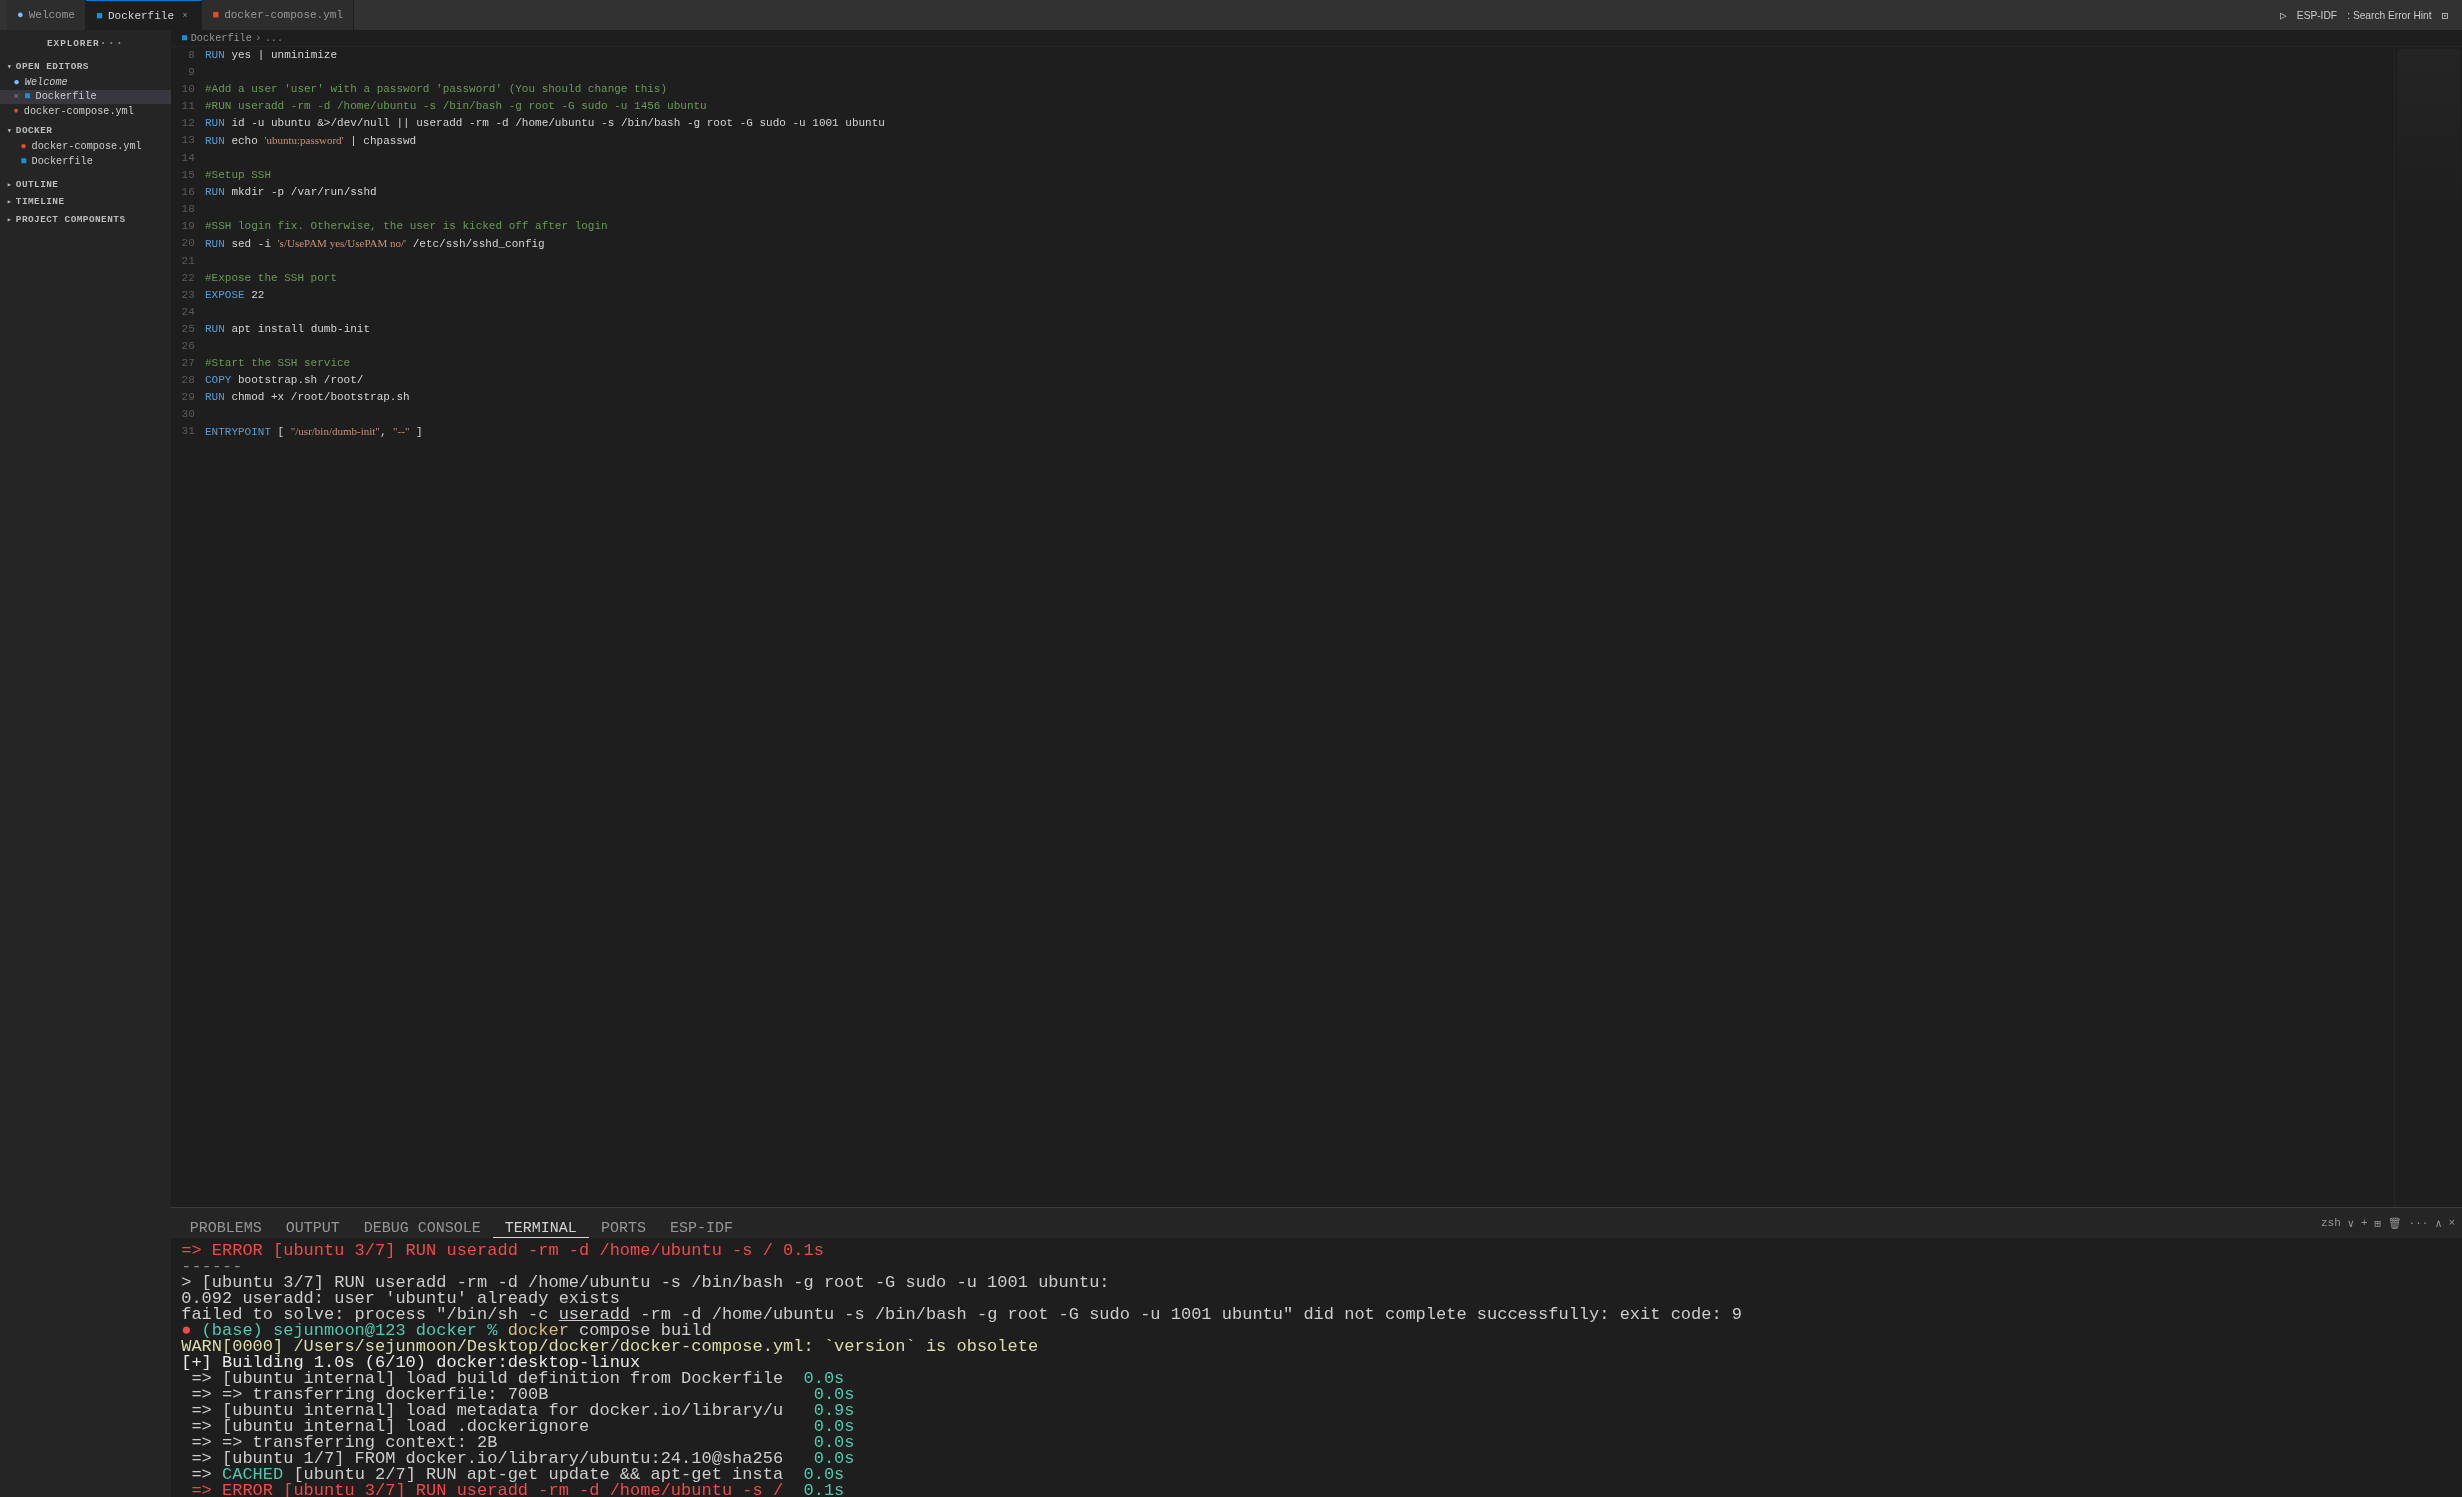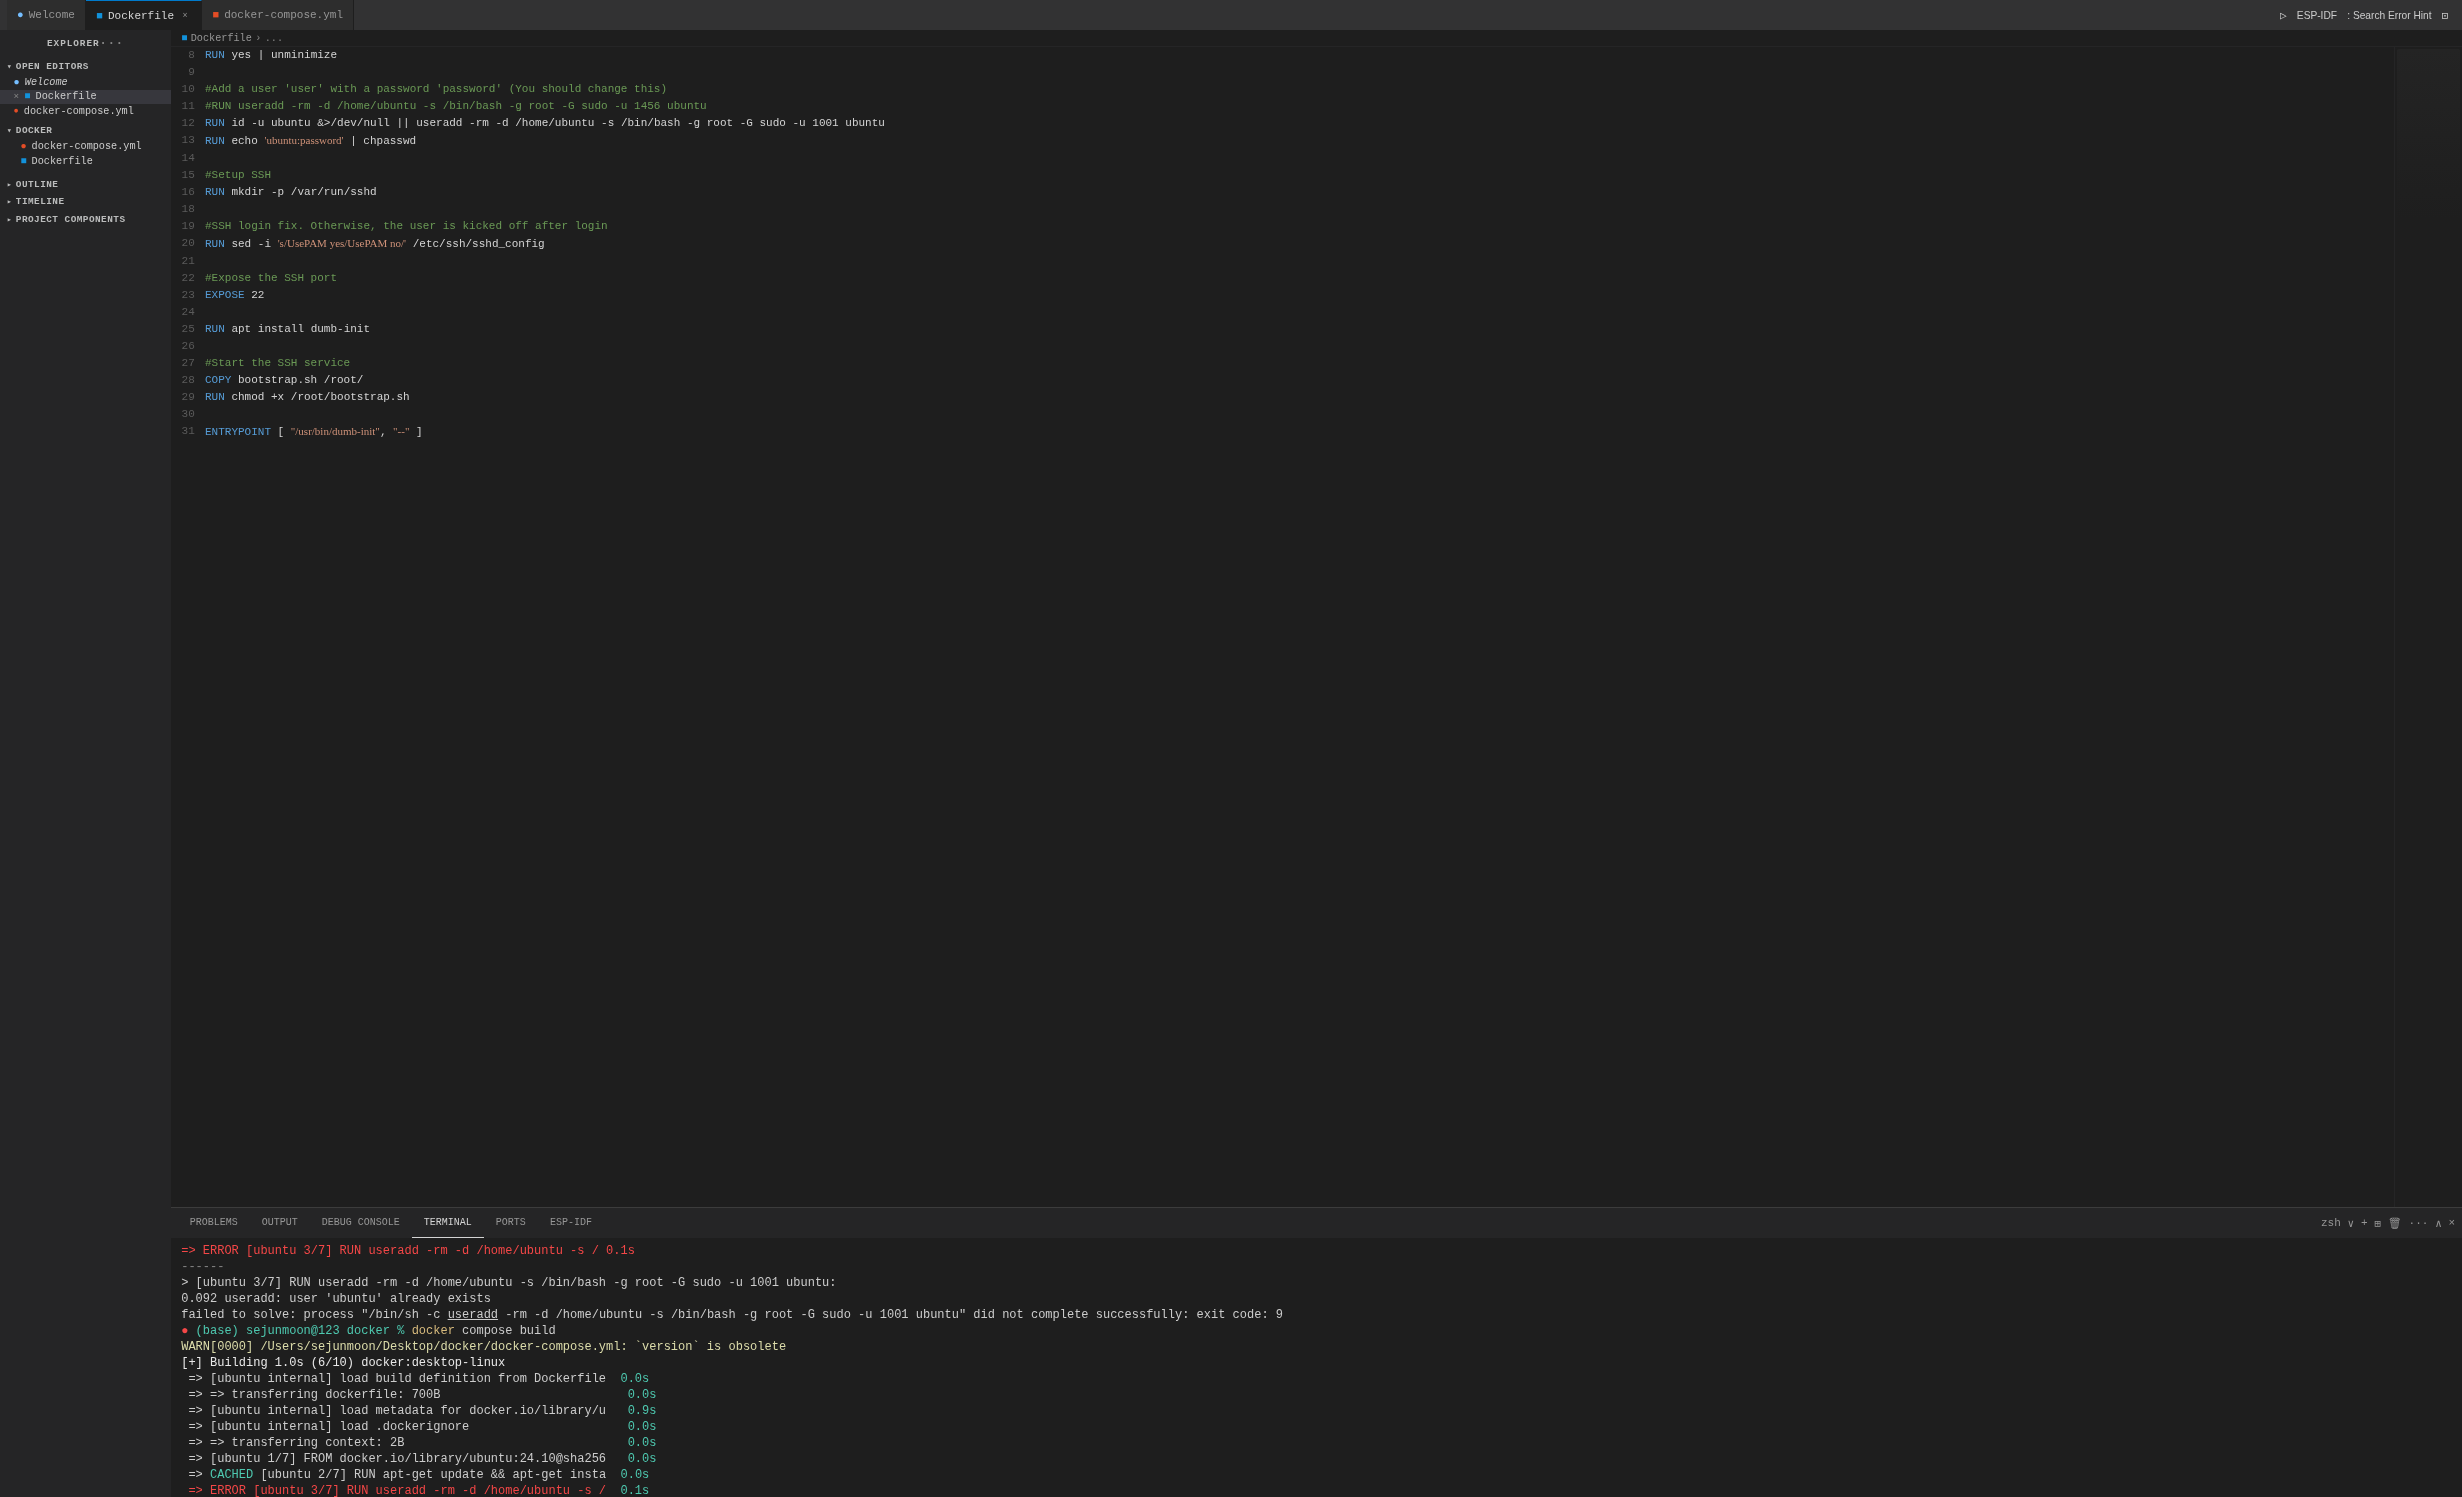"PROBLEMS" .panel-tab { align-items: center -> flex-end; font-size: 10px -> 15px }
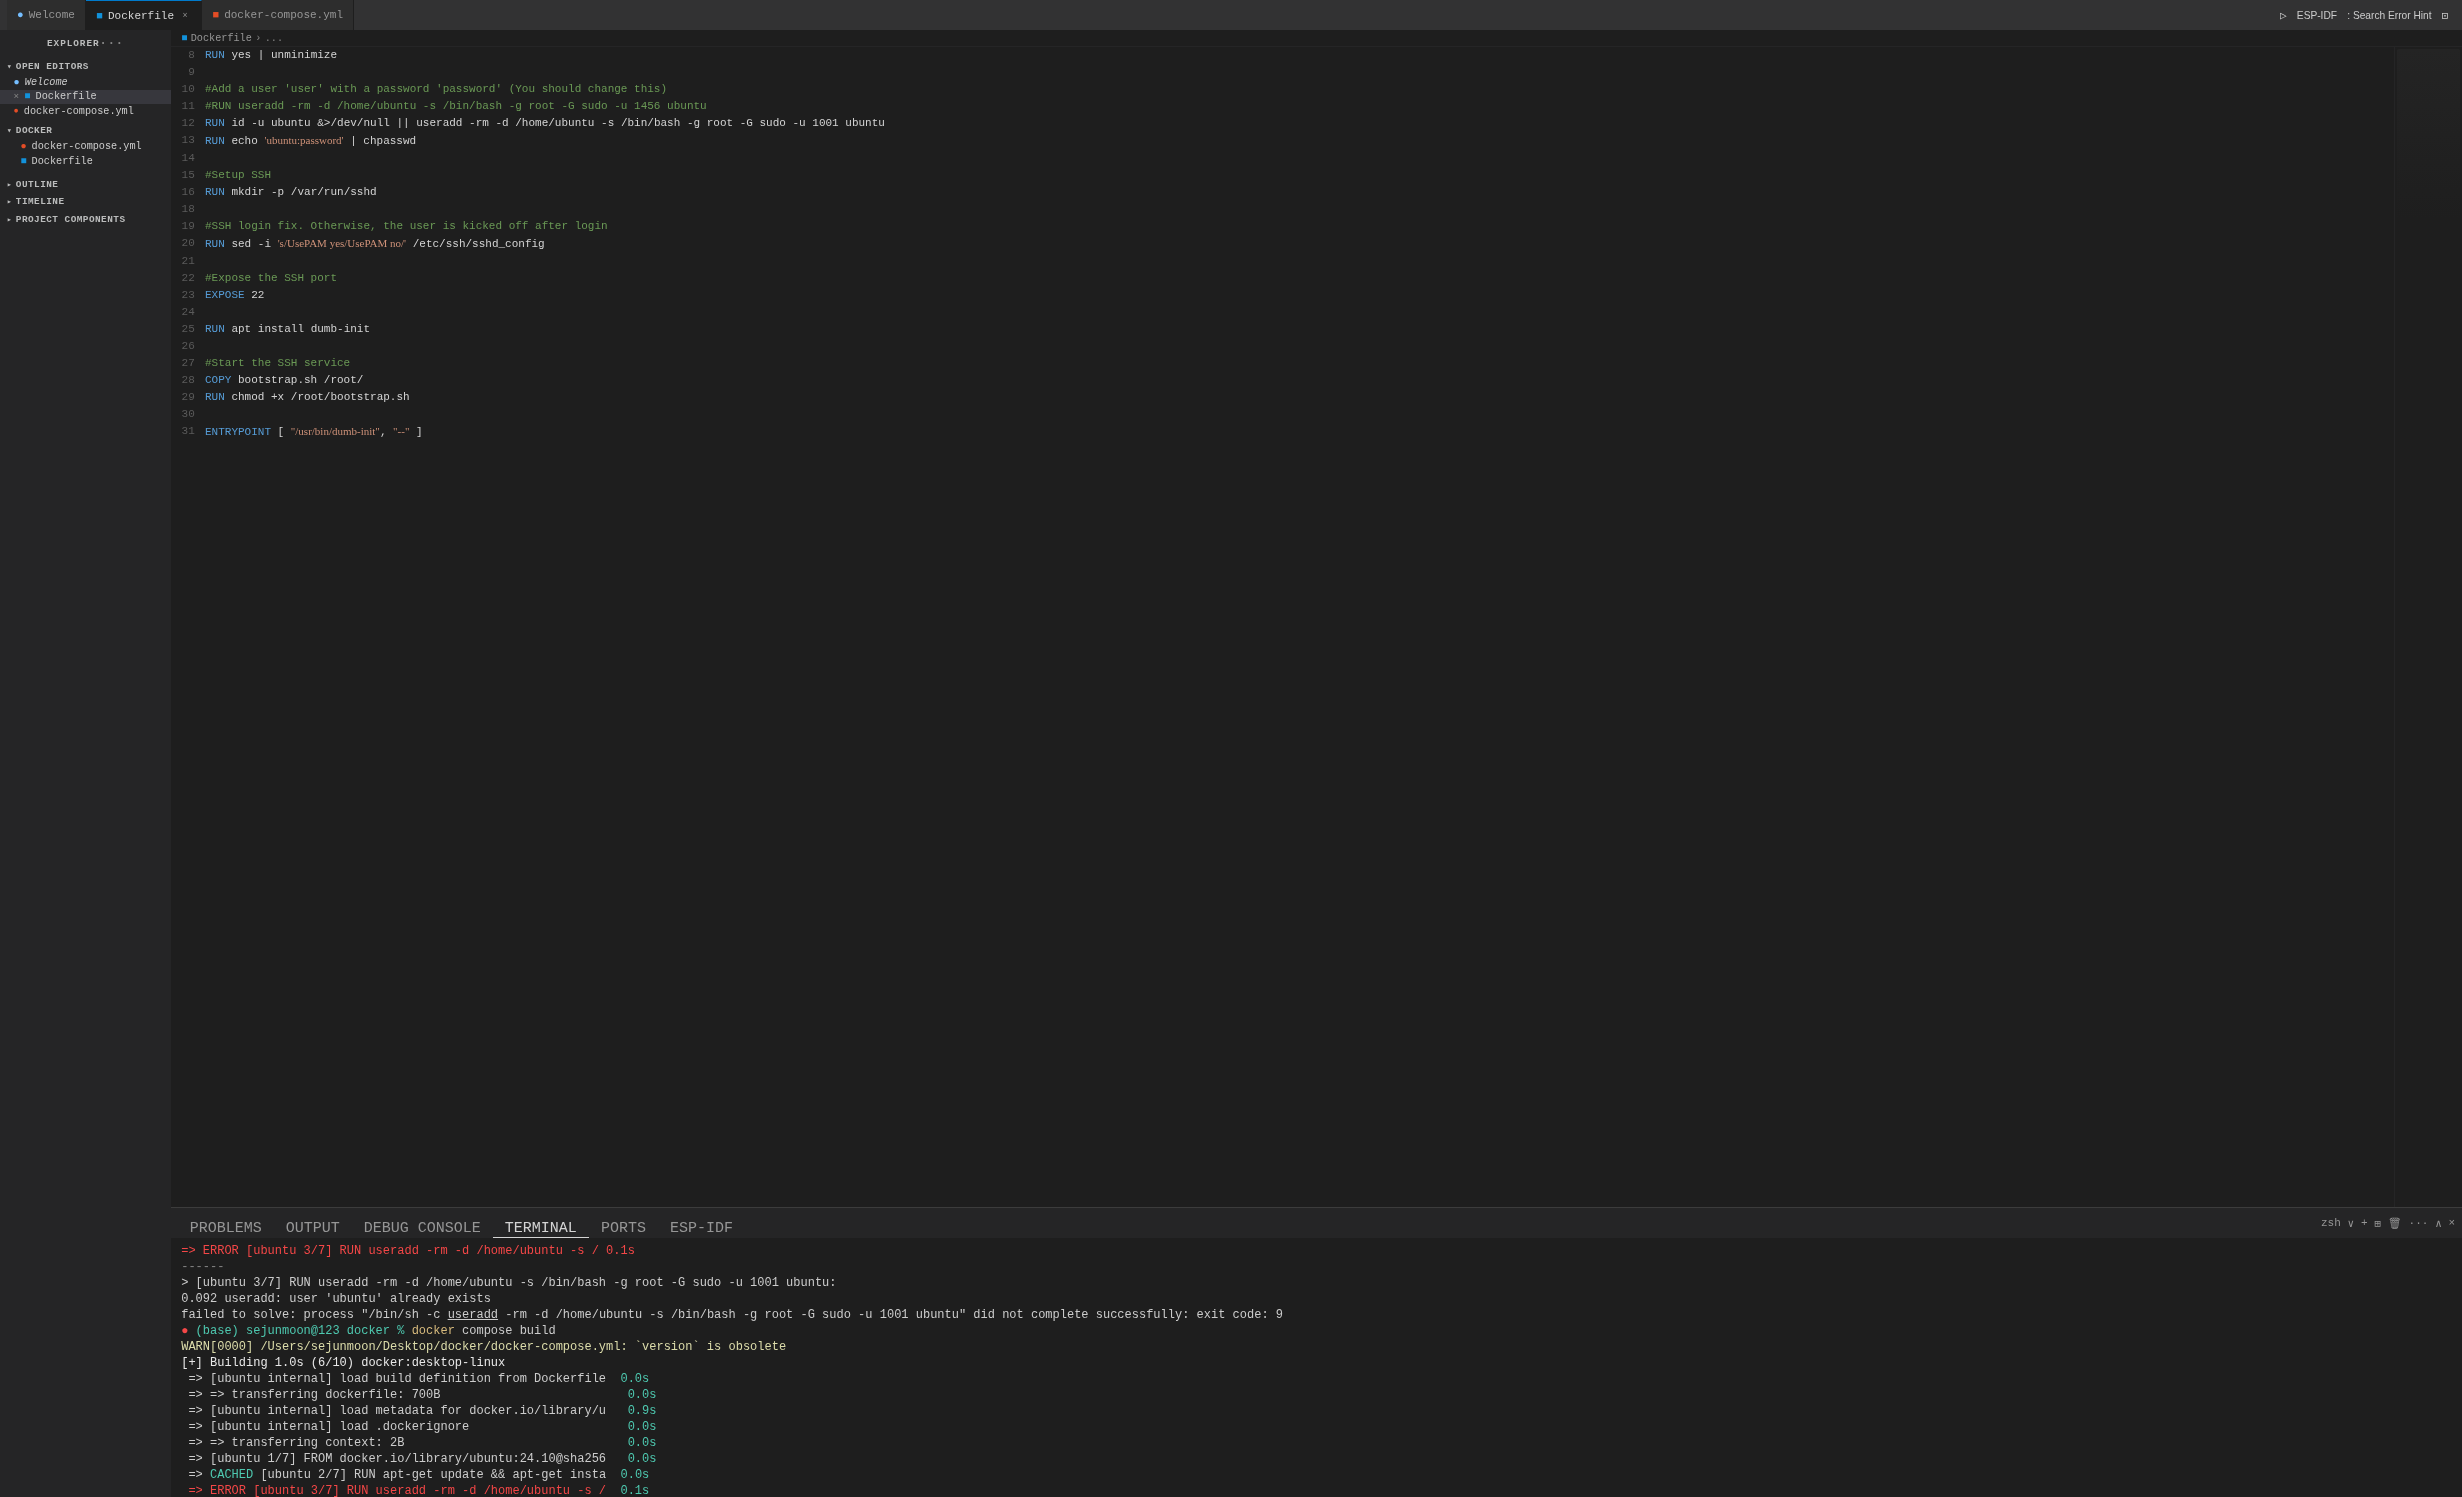"=> ERROR [ubuntu 3/7] RUN" .terminal-content { font-size: 12px -> 17px }
